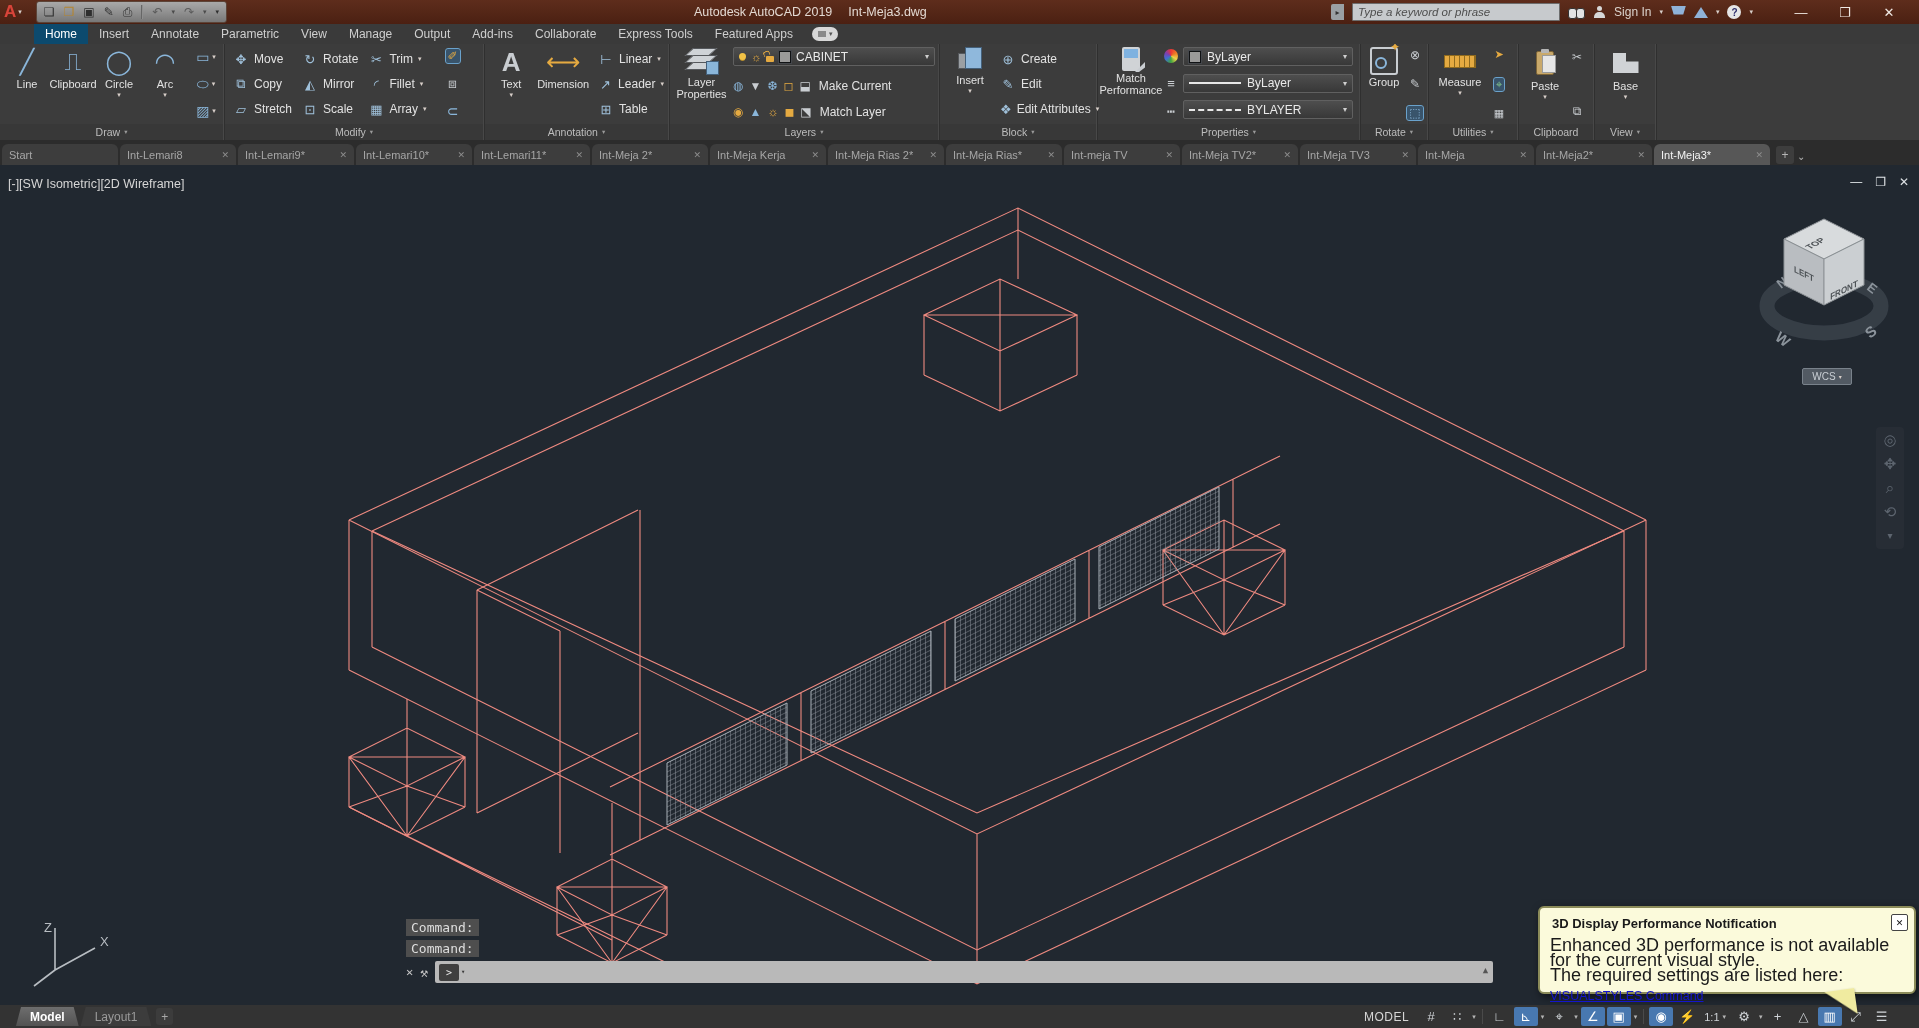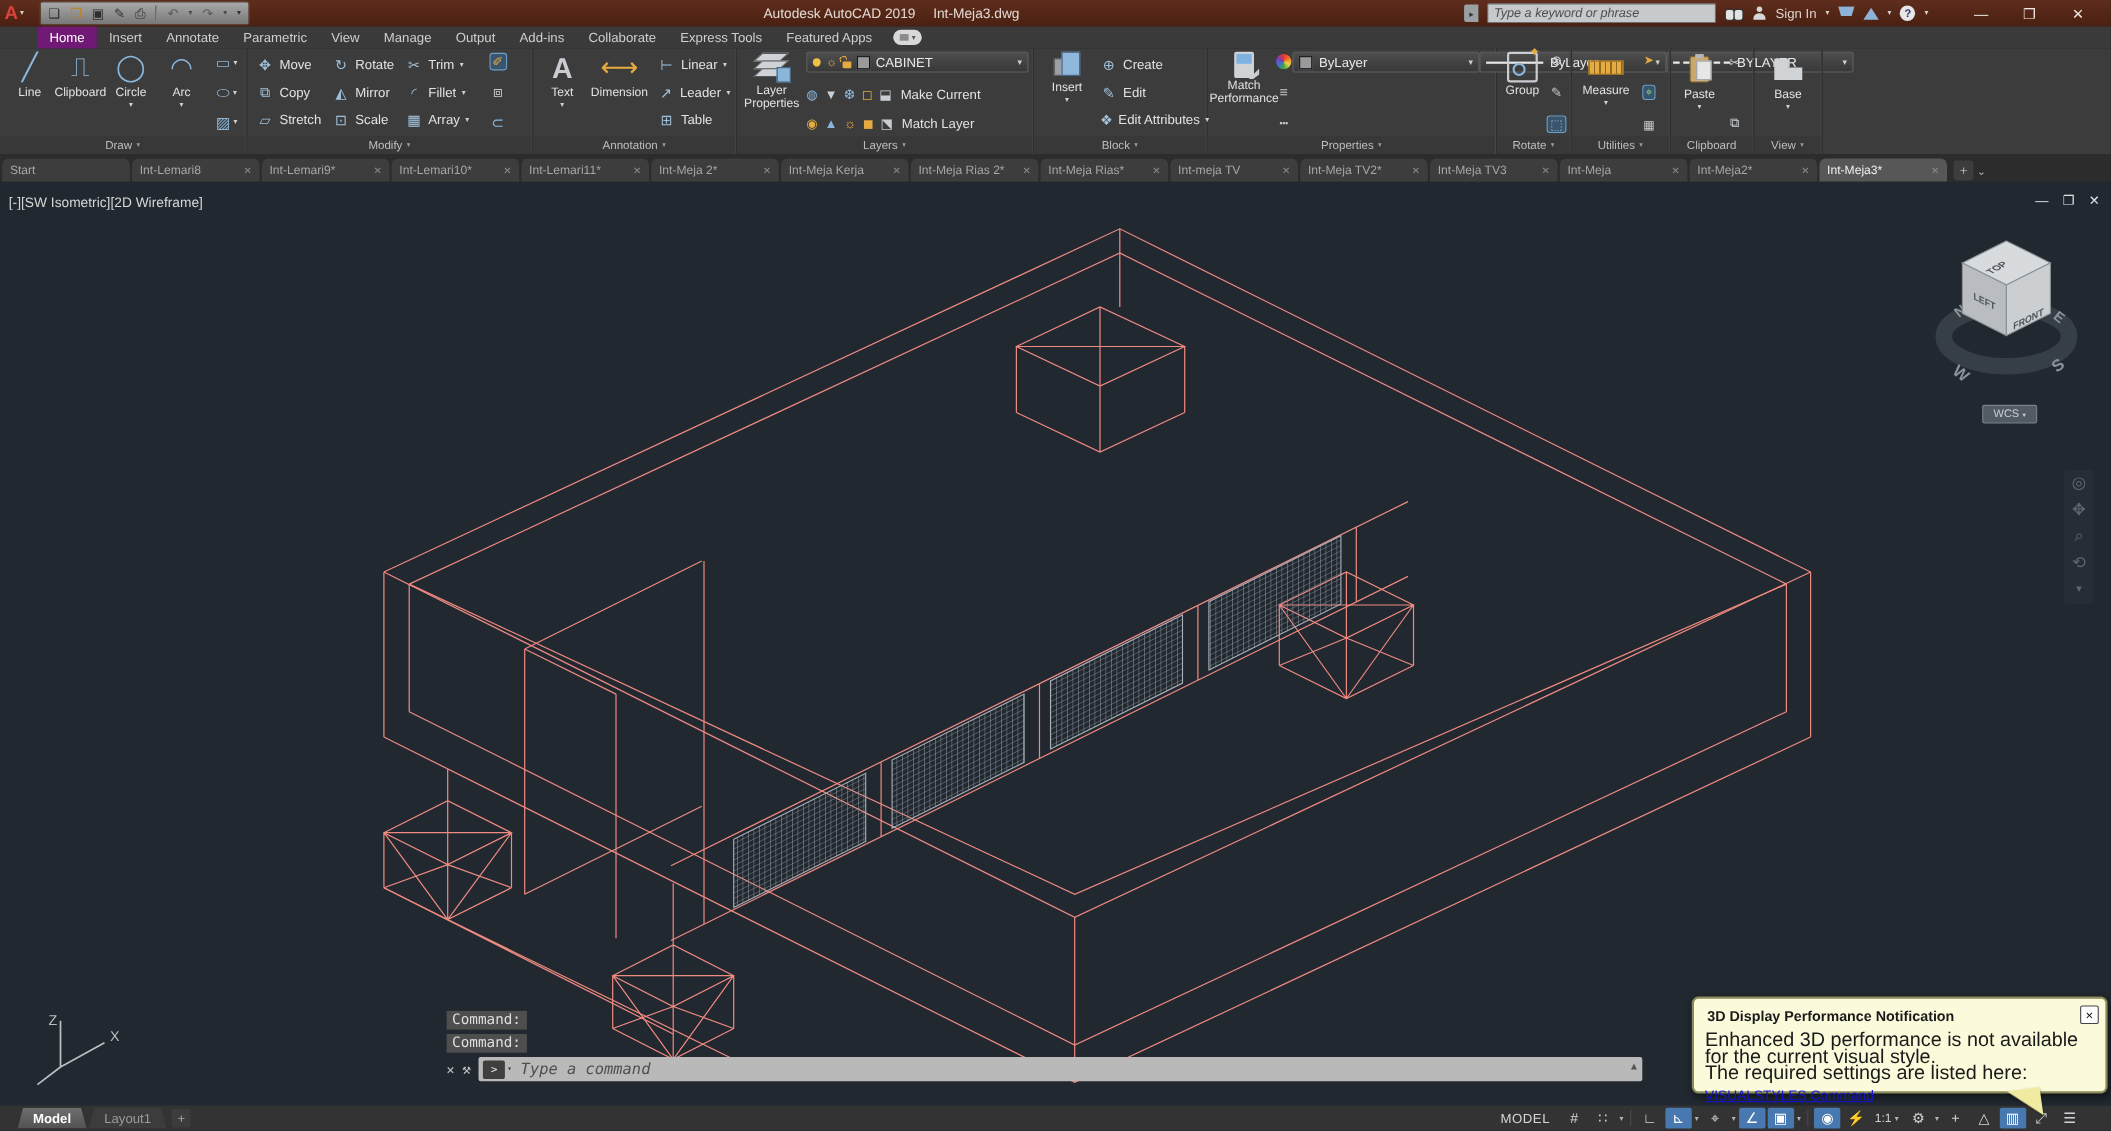"Home" .rtab.active { background: #701a75 -> #0c4a6e }
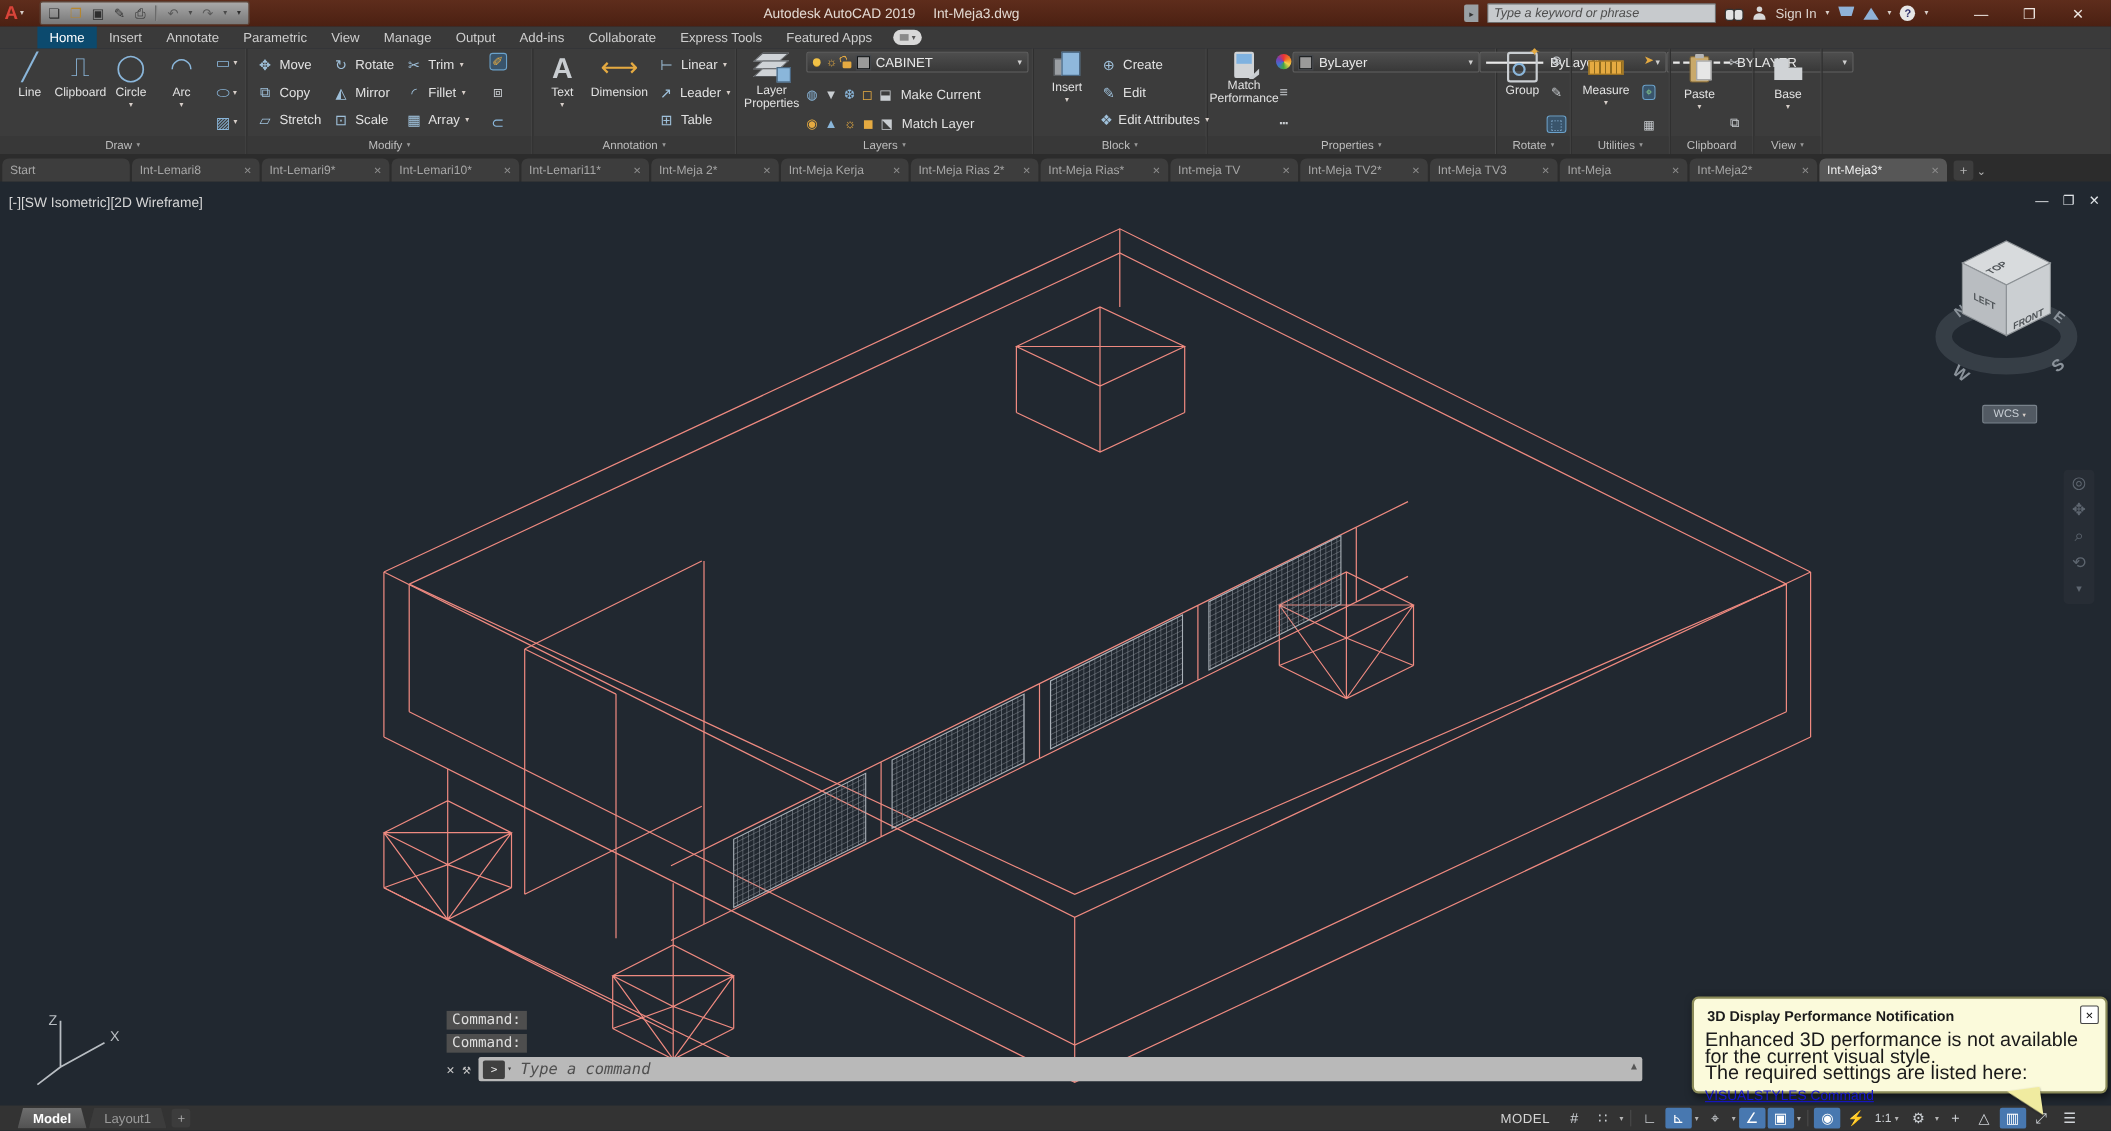"ByLayer" .propdds { flex-direction: row -> column }
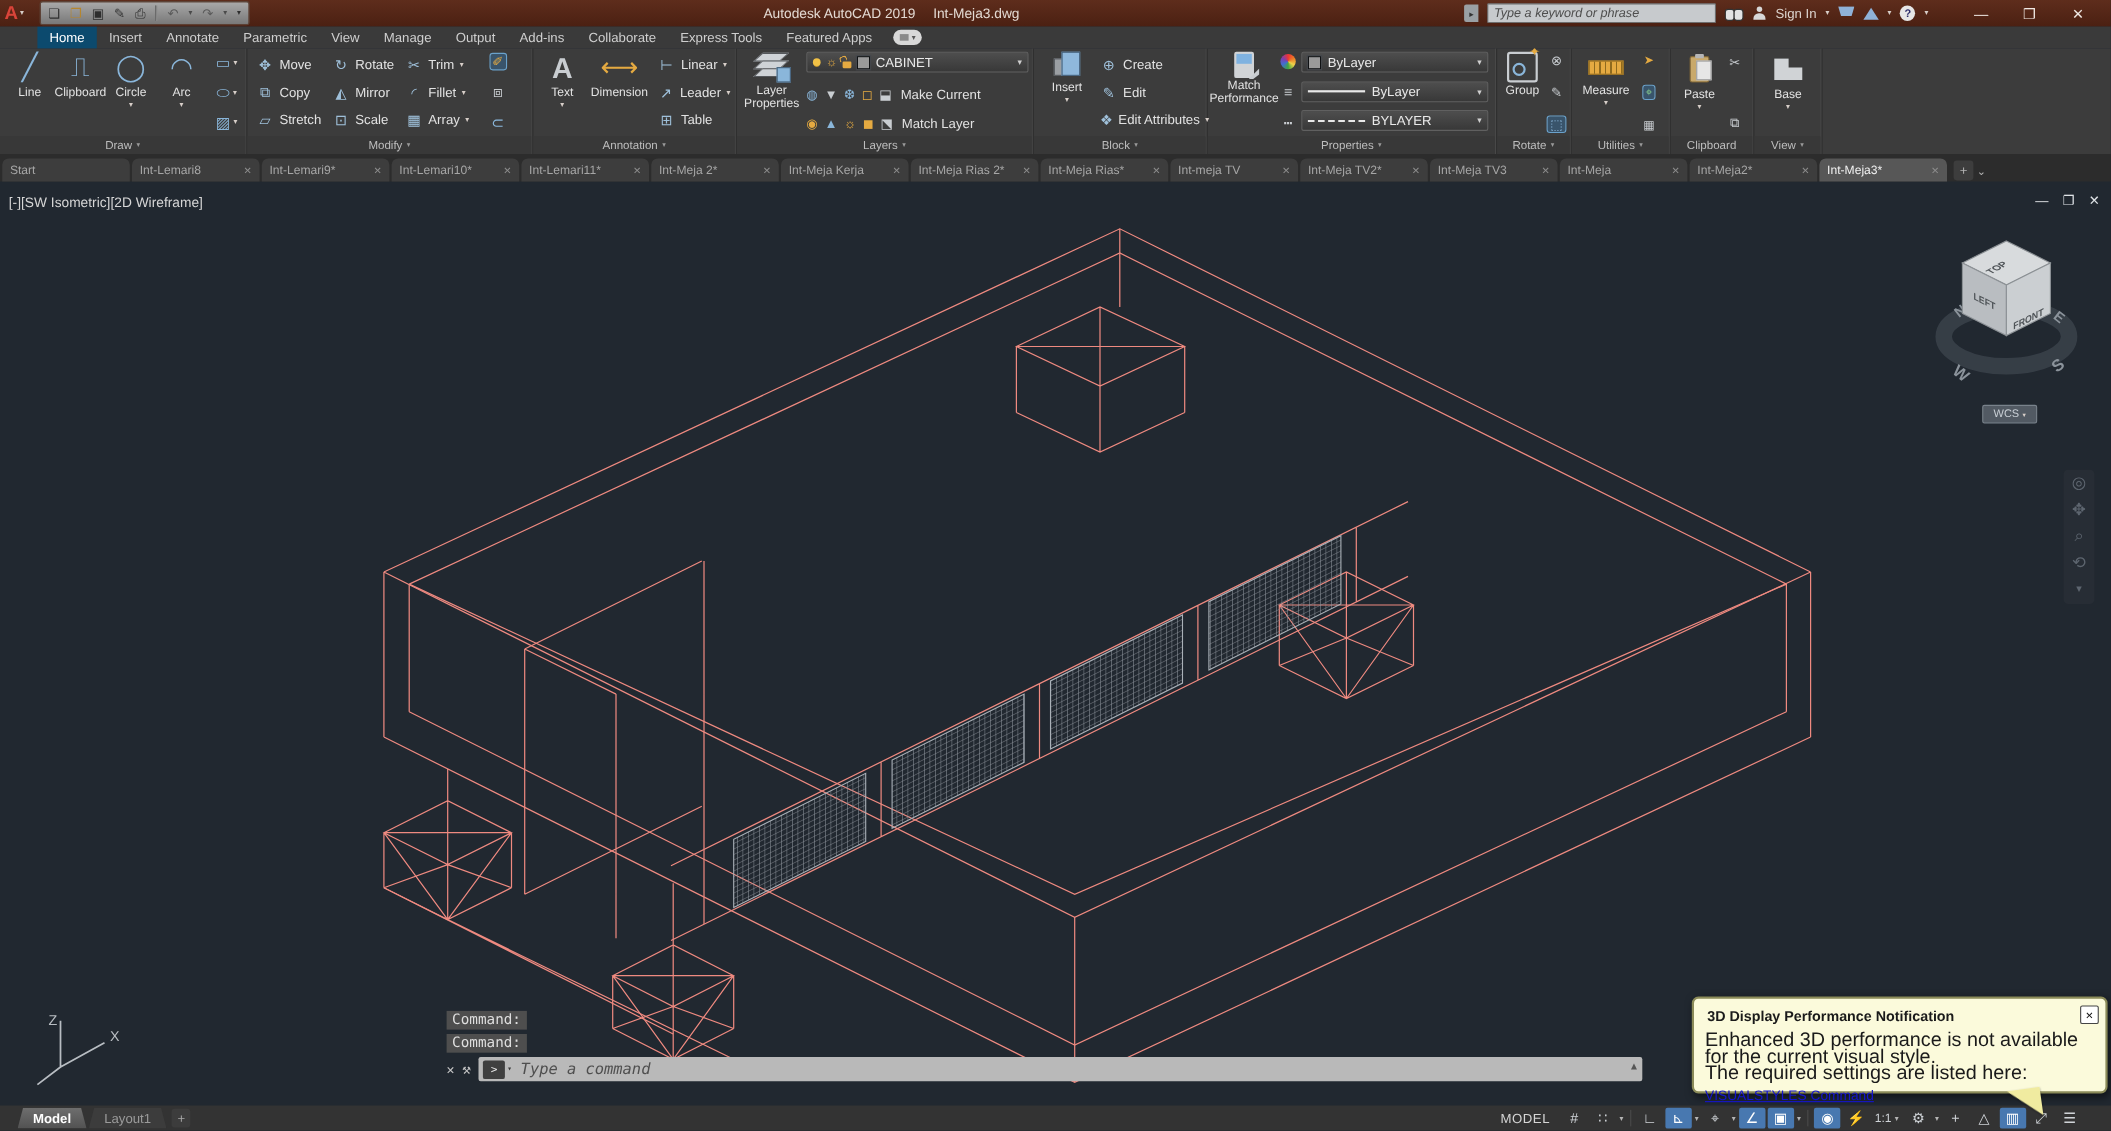"Type a command" input.cmdinput { html: <input> -> none }
